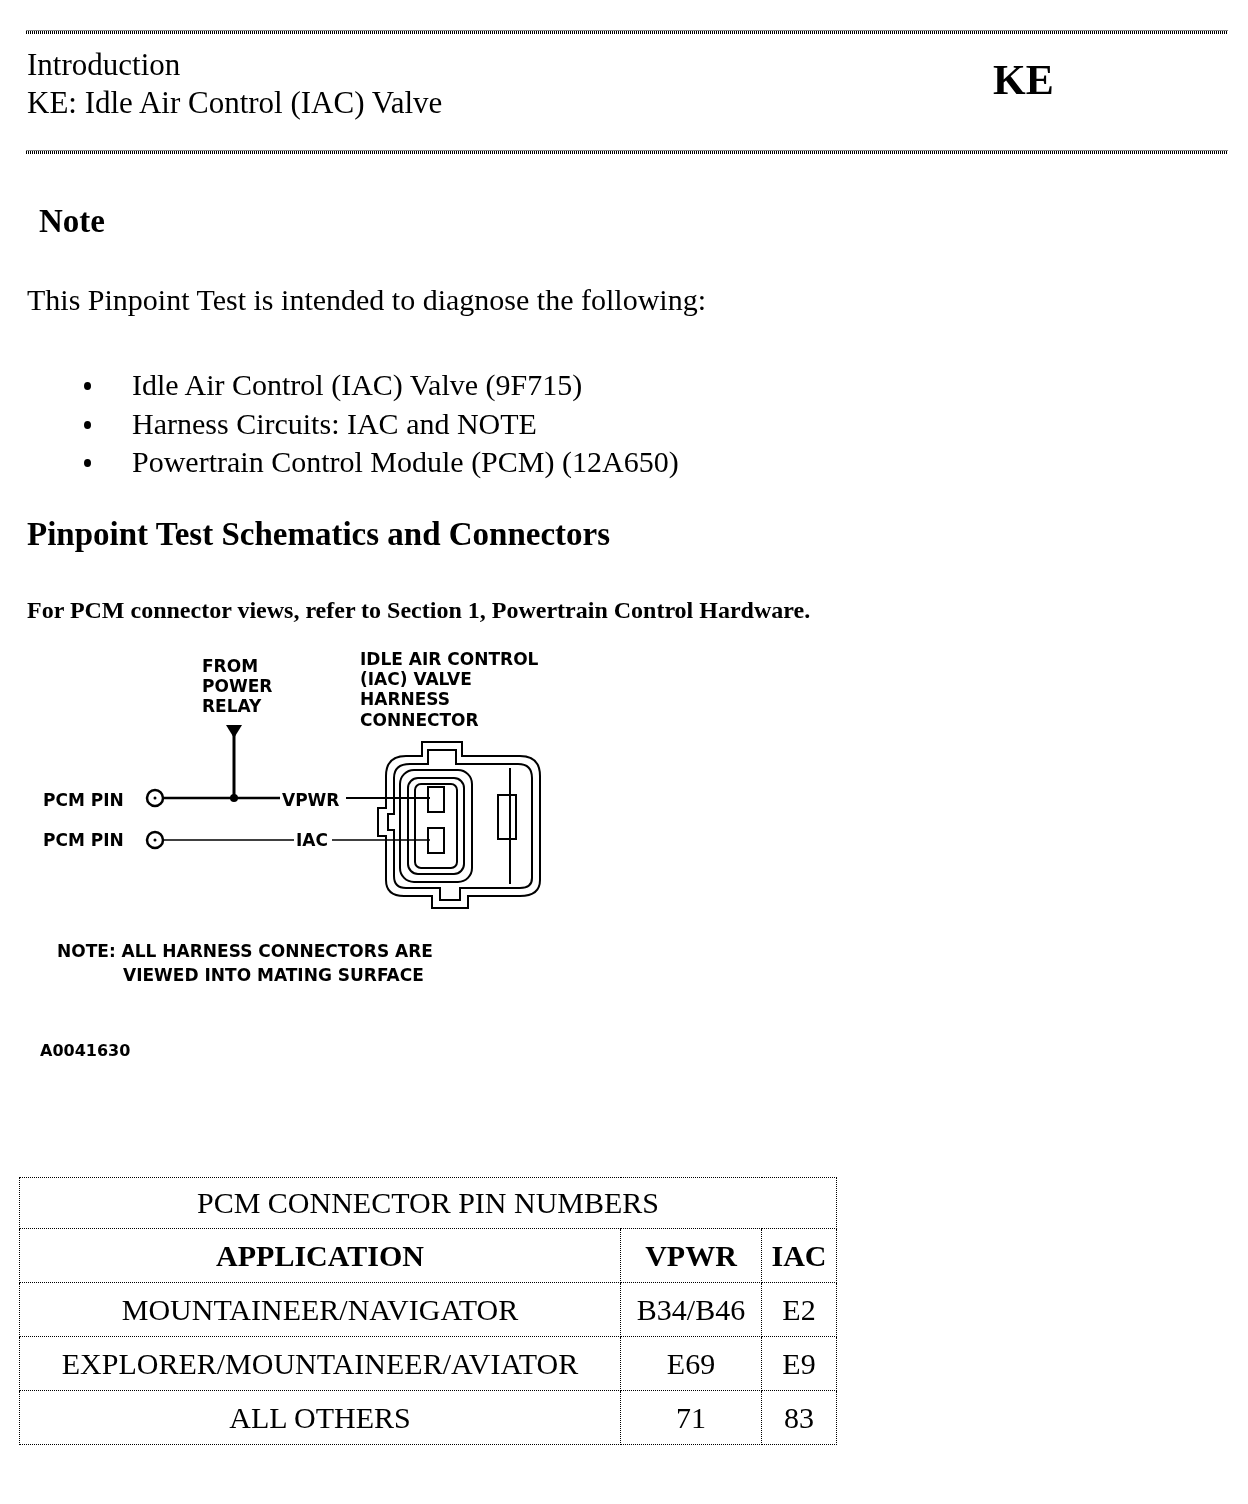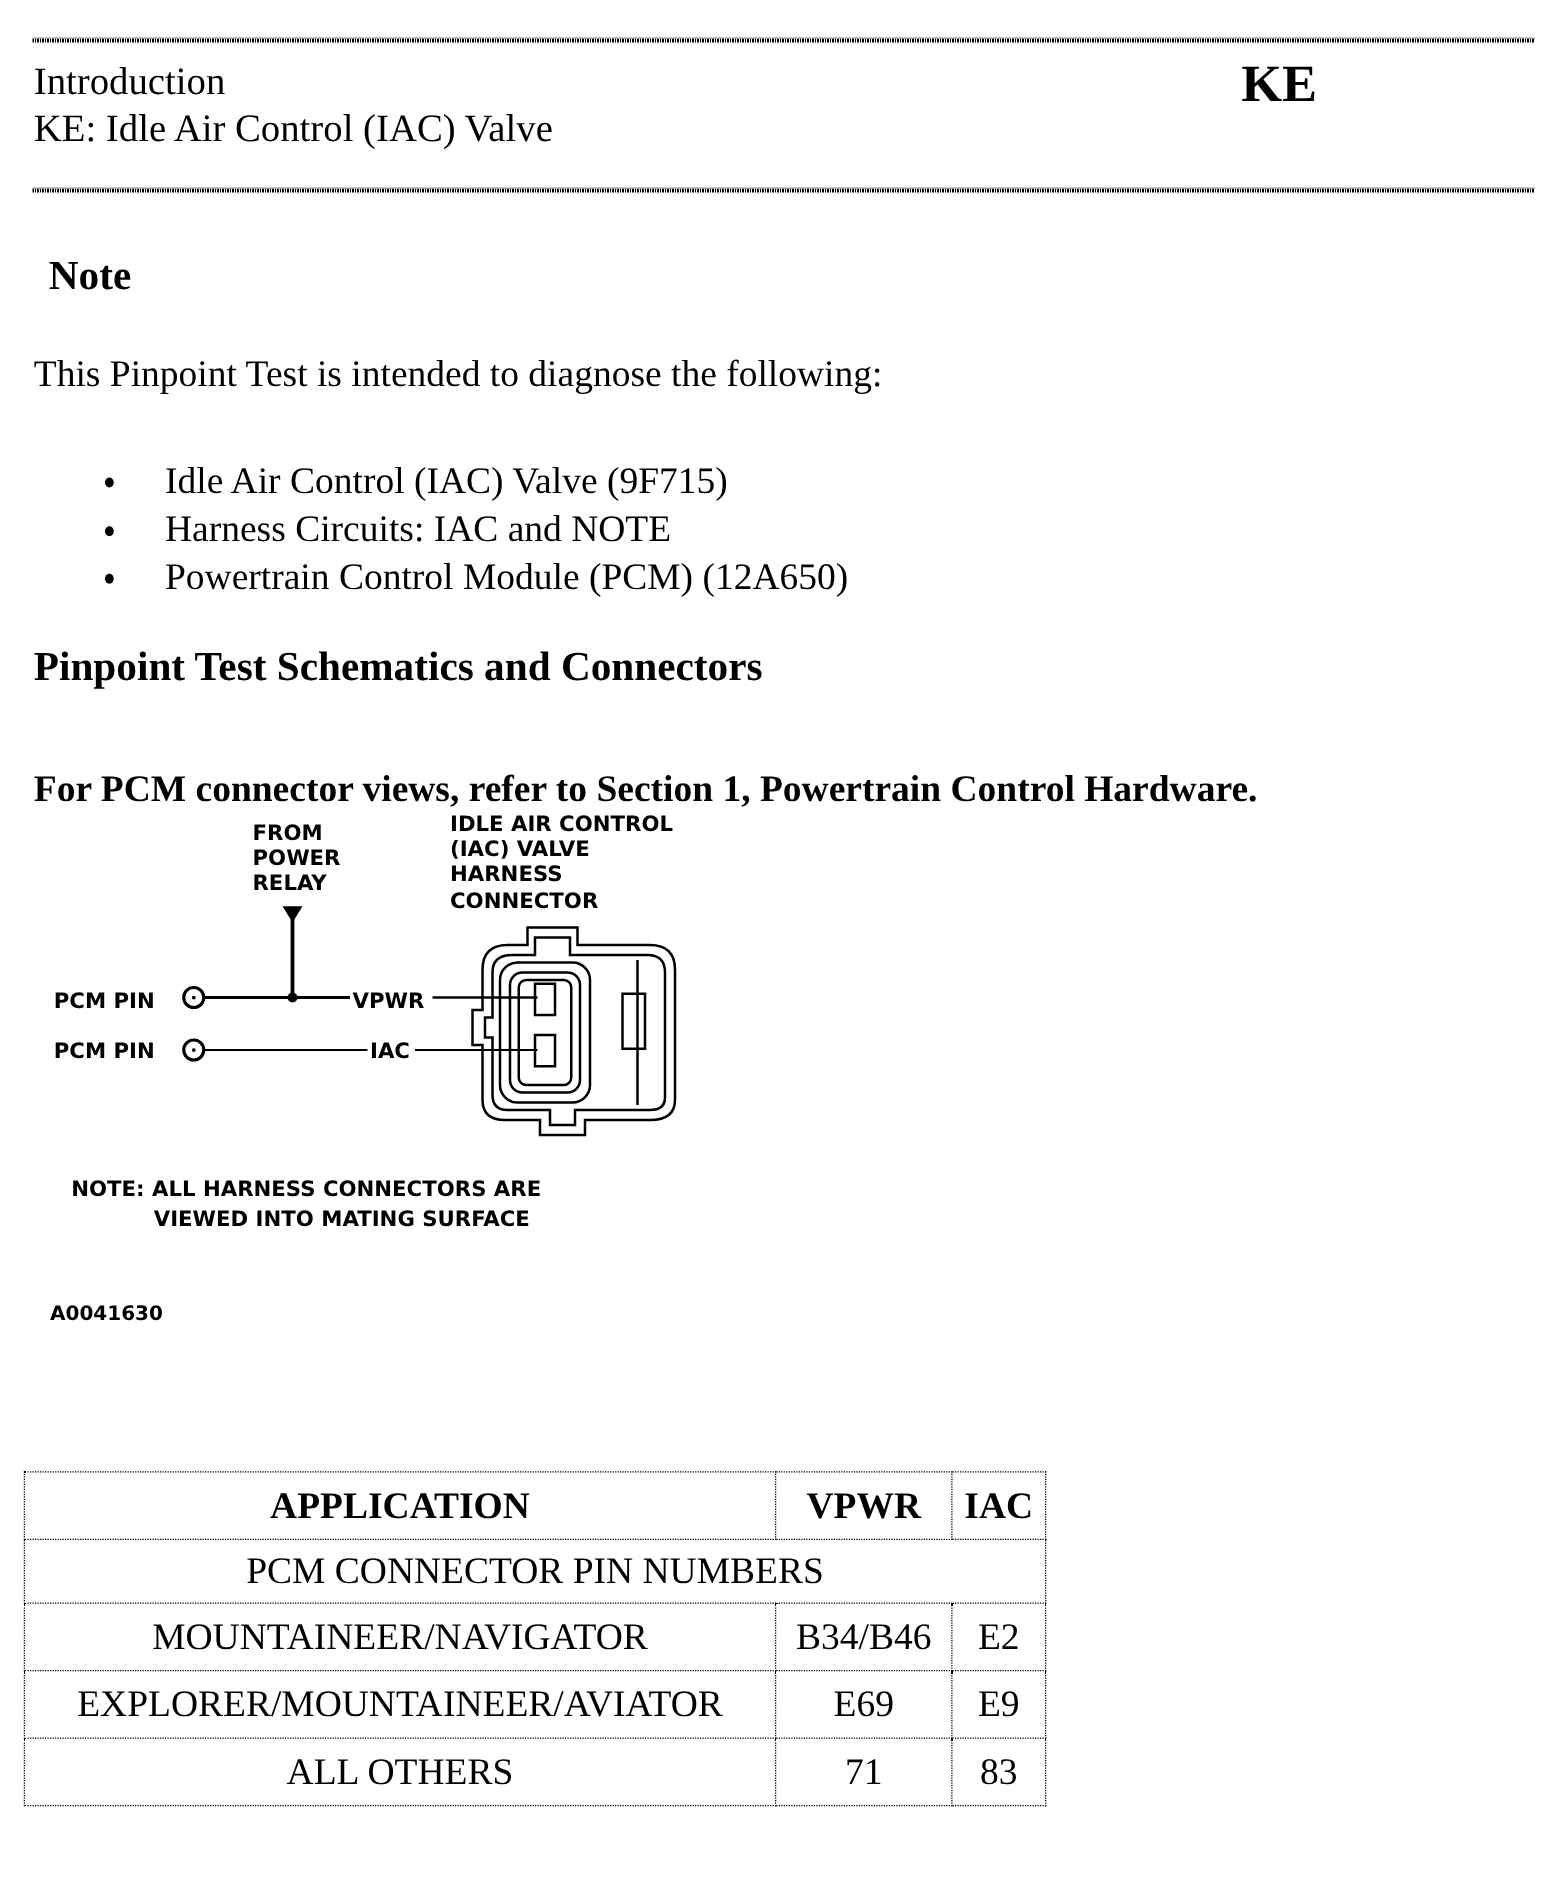"KE" .hdr-code { top: 44px -> 56px }
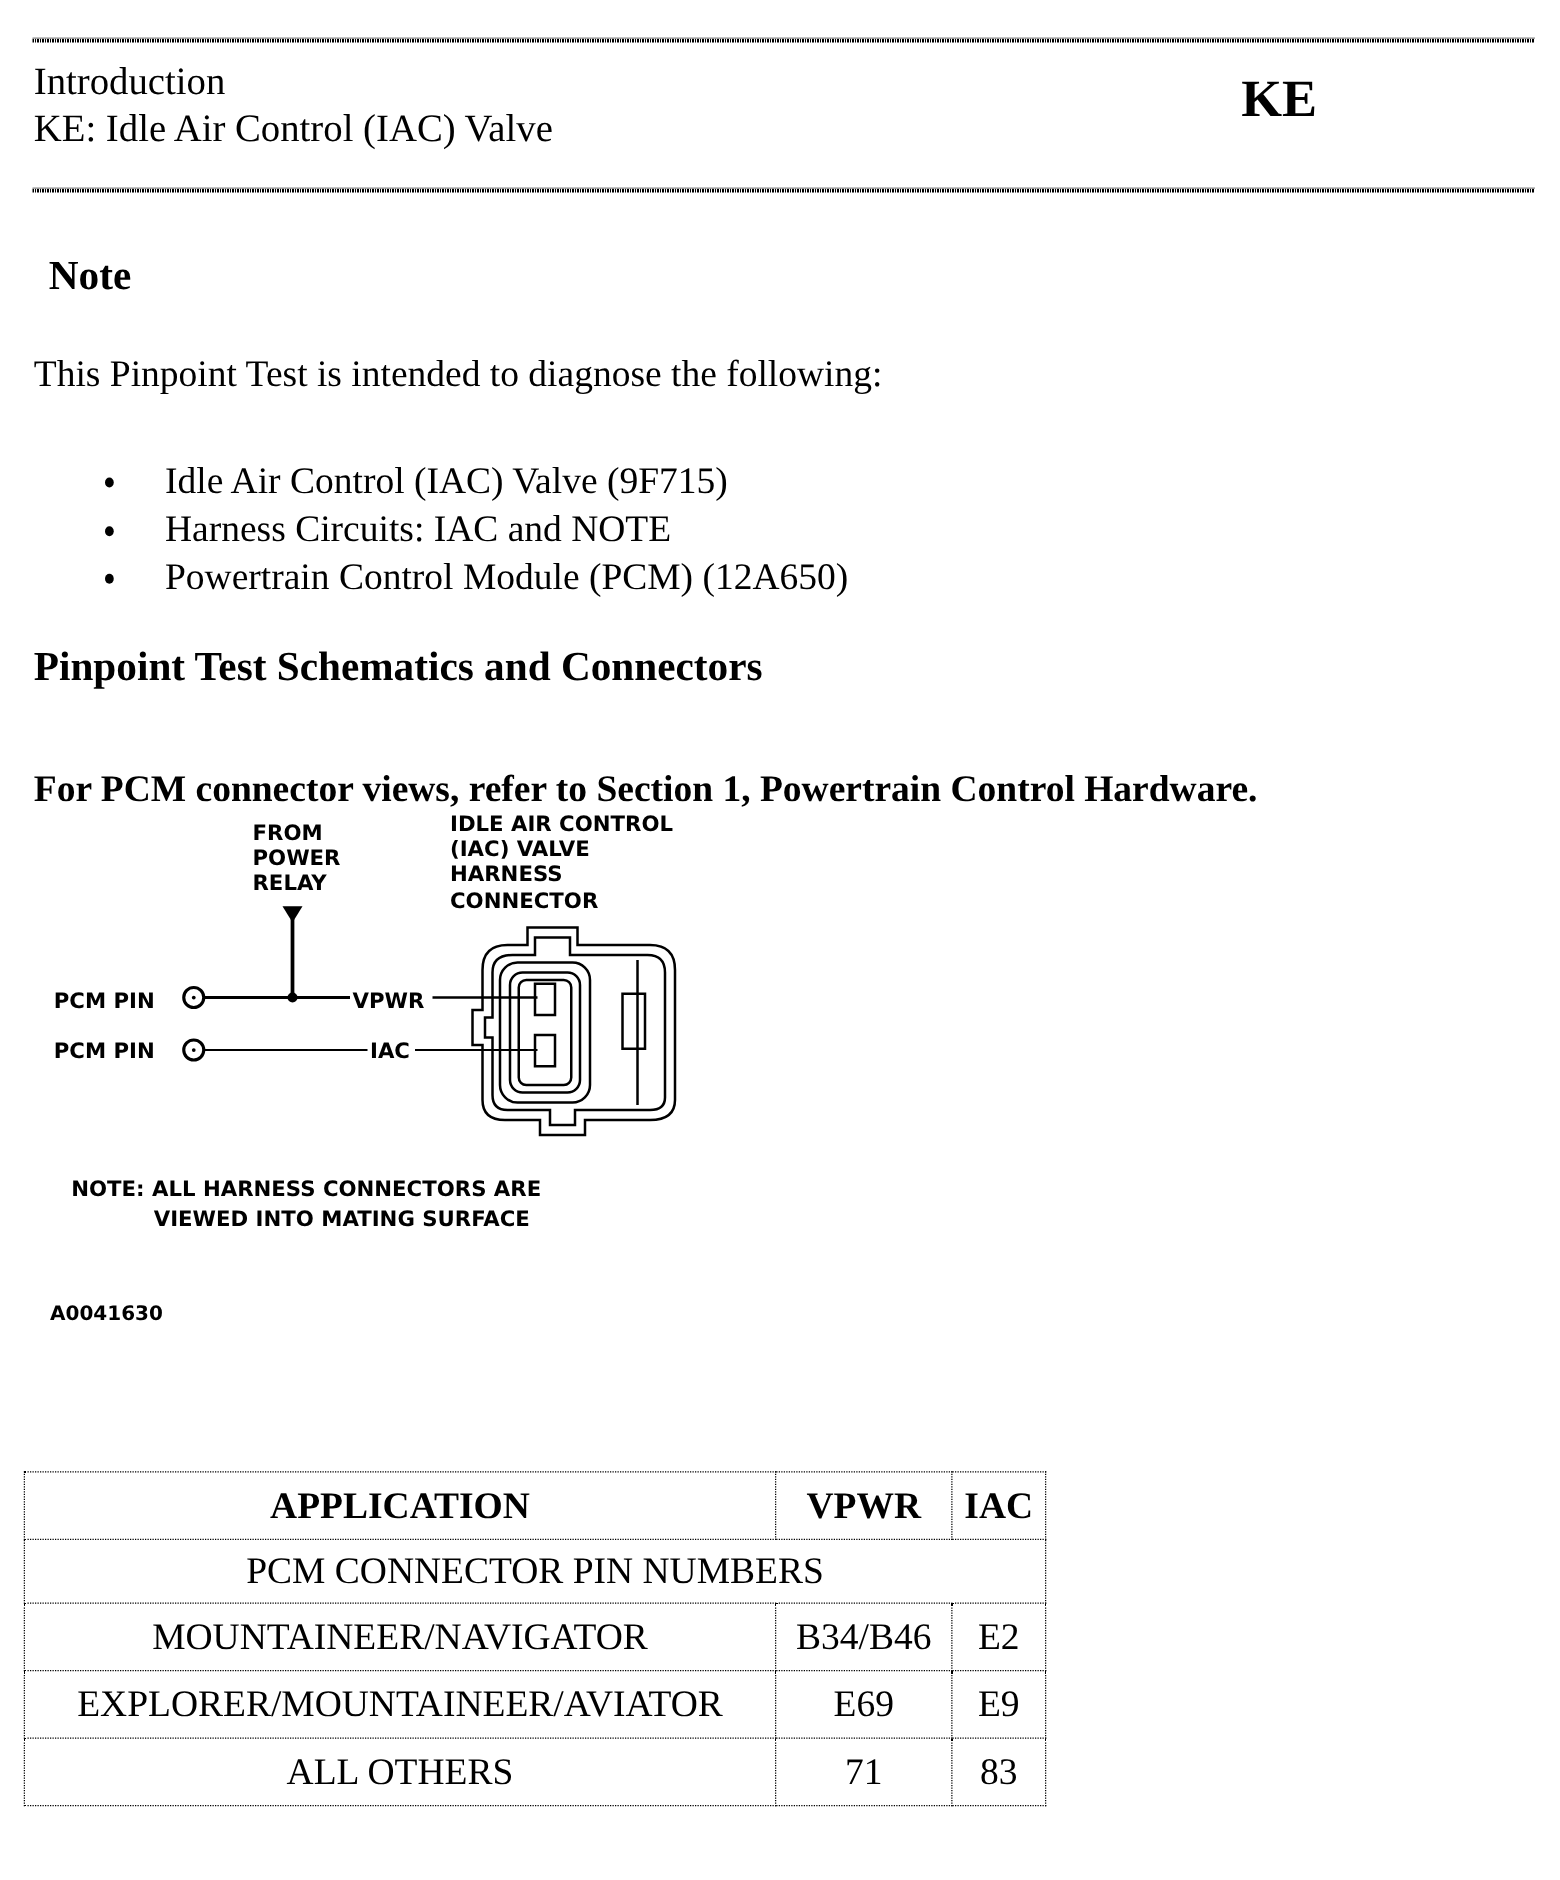"For PCM connector views, refer" .h-pcm { font-size: 30px -> 24px; top: 615px -> 597px }
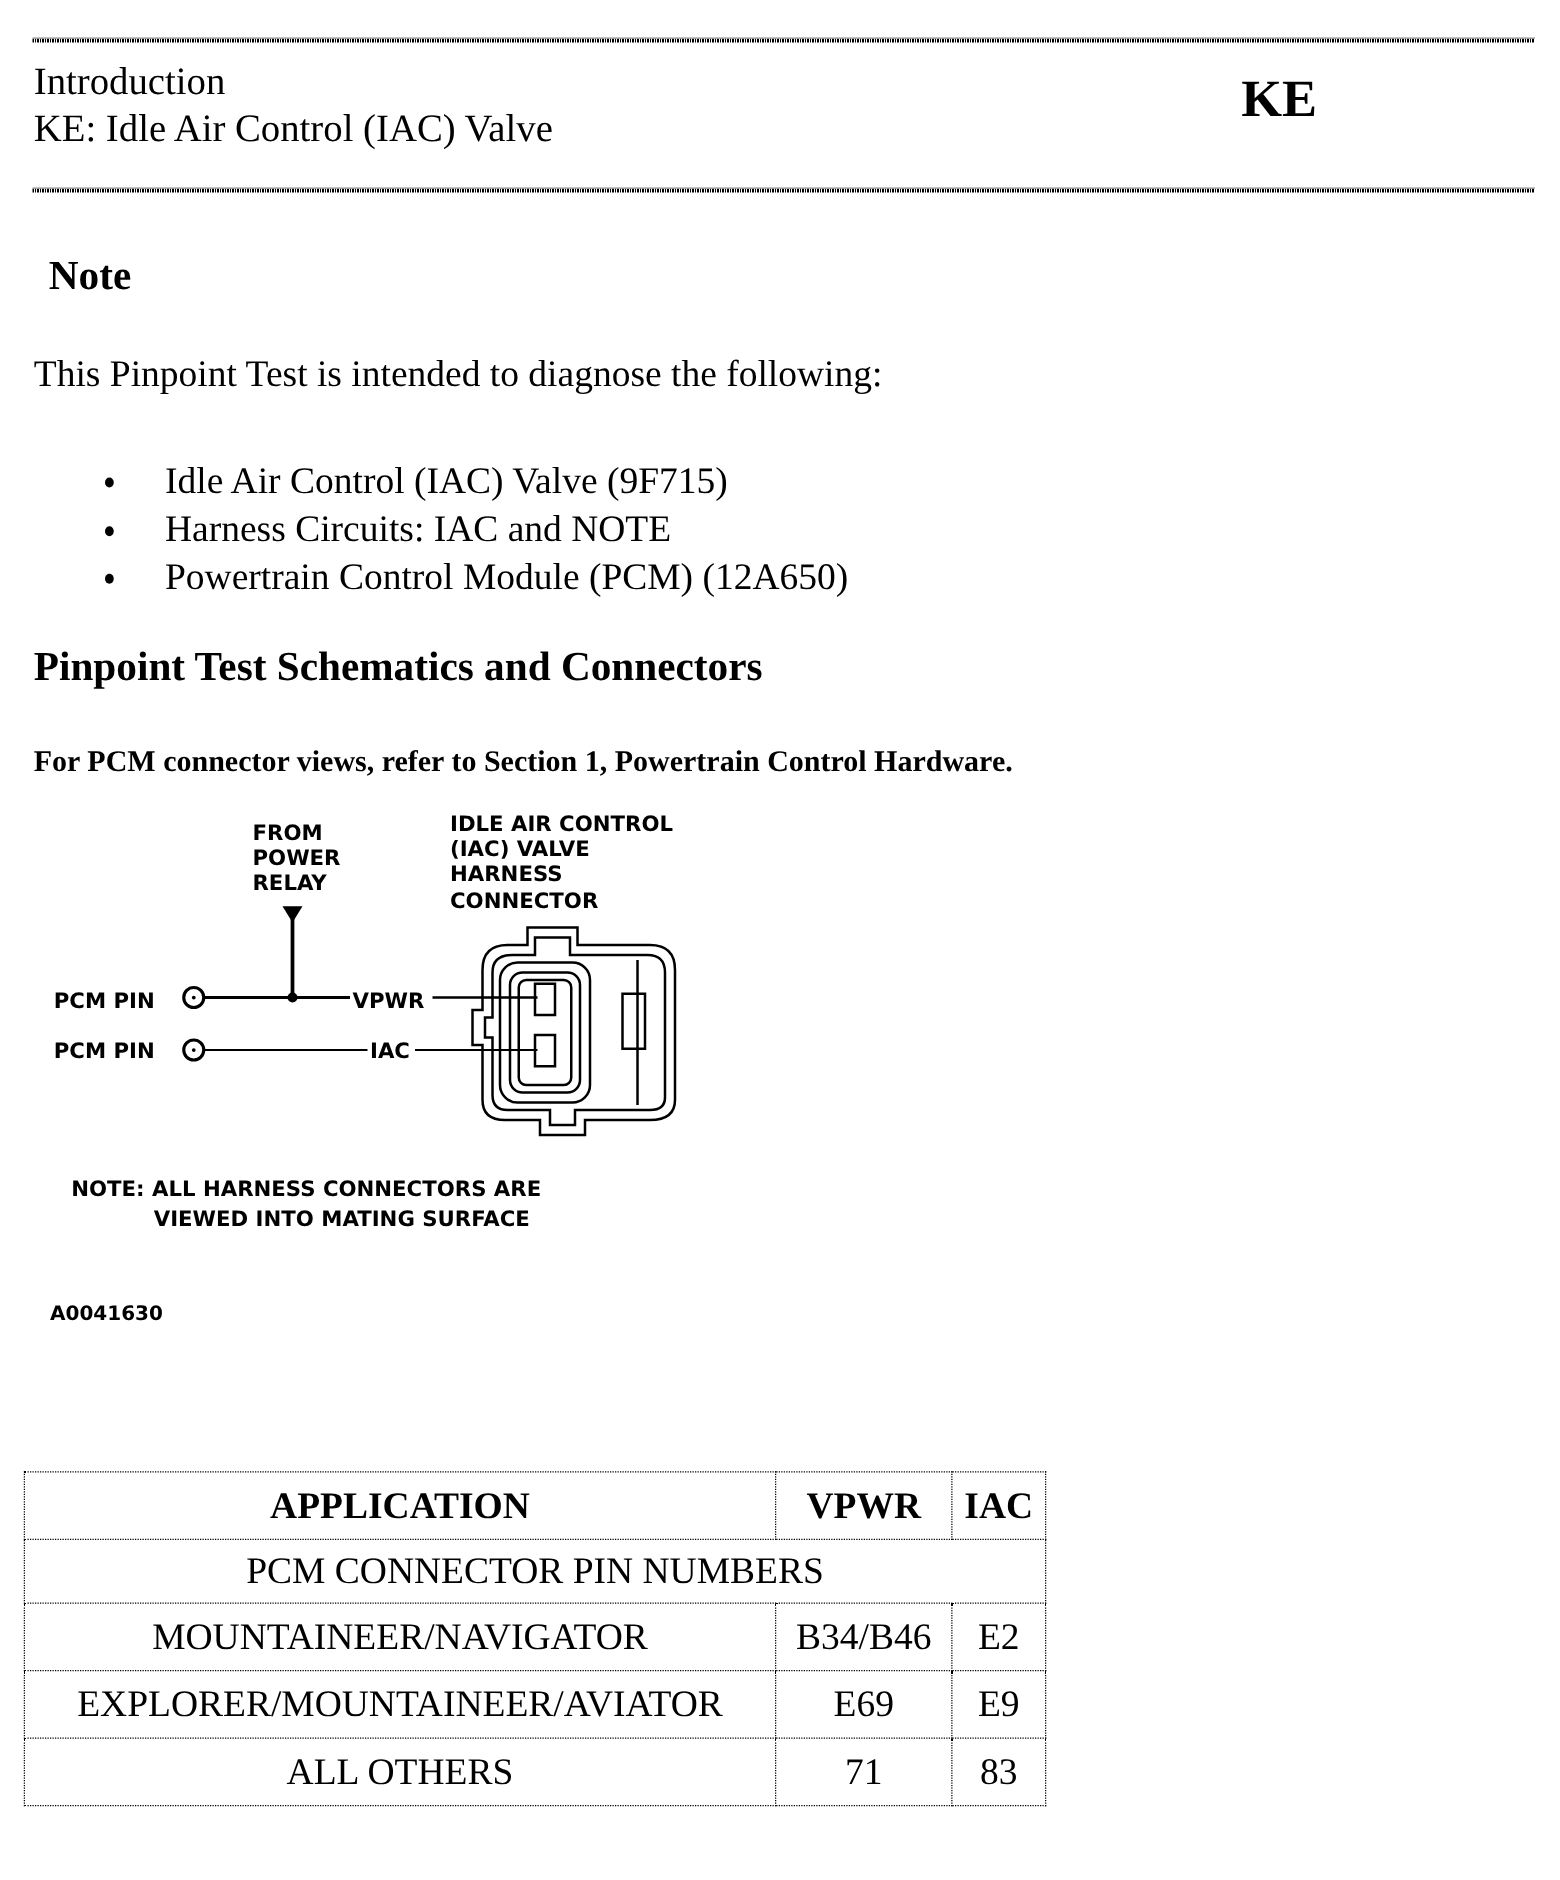"APPLICATION" tr { order: before "PCM CONNECTOR PIN NUMBERS" -> after "PCM CONNECTOR PIN NUMBERS" }
